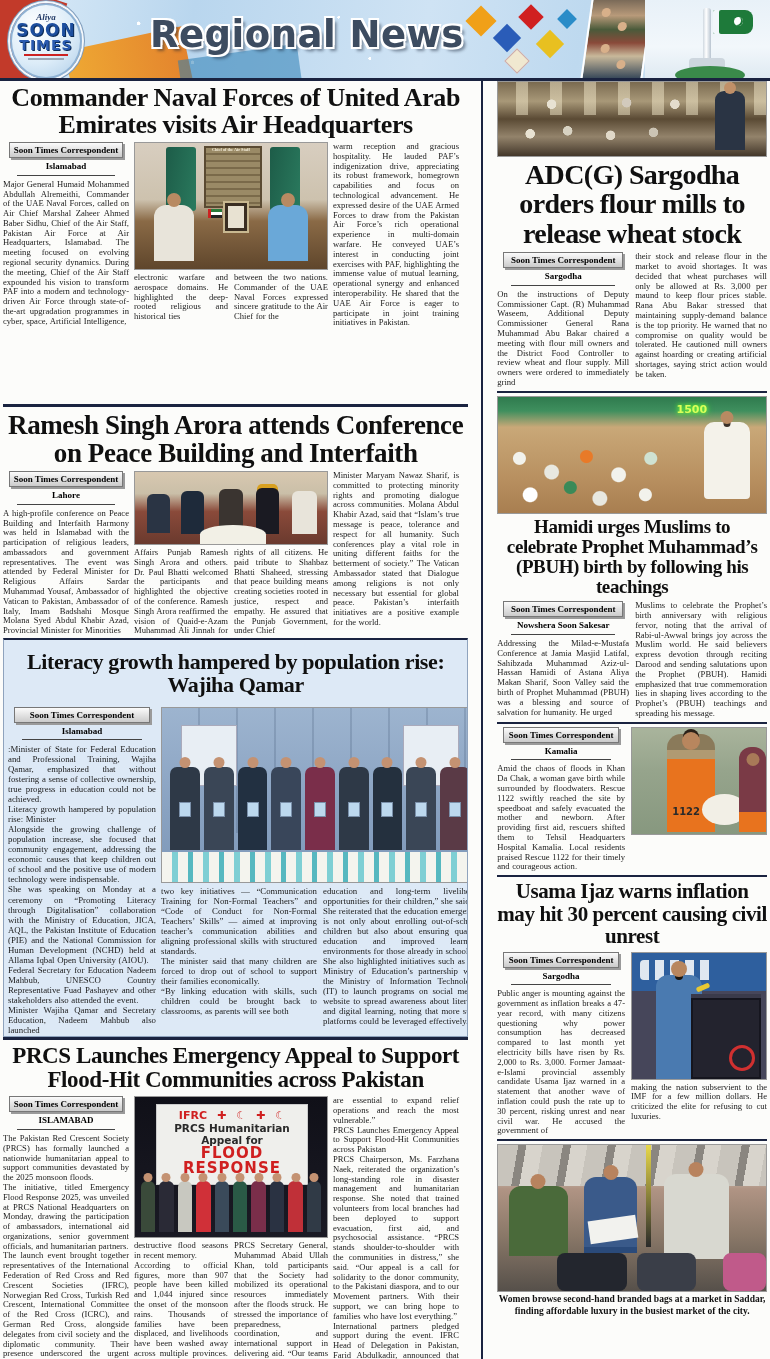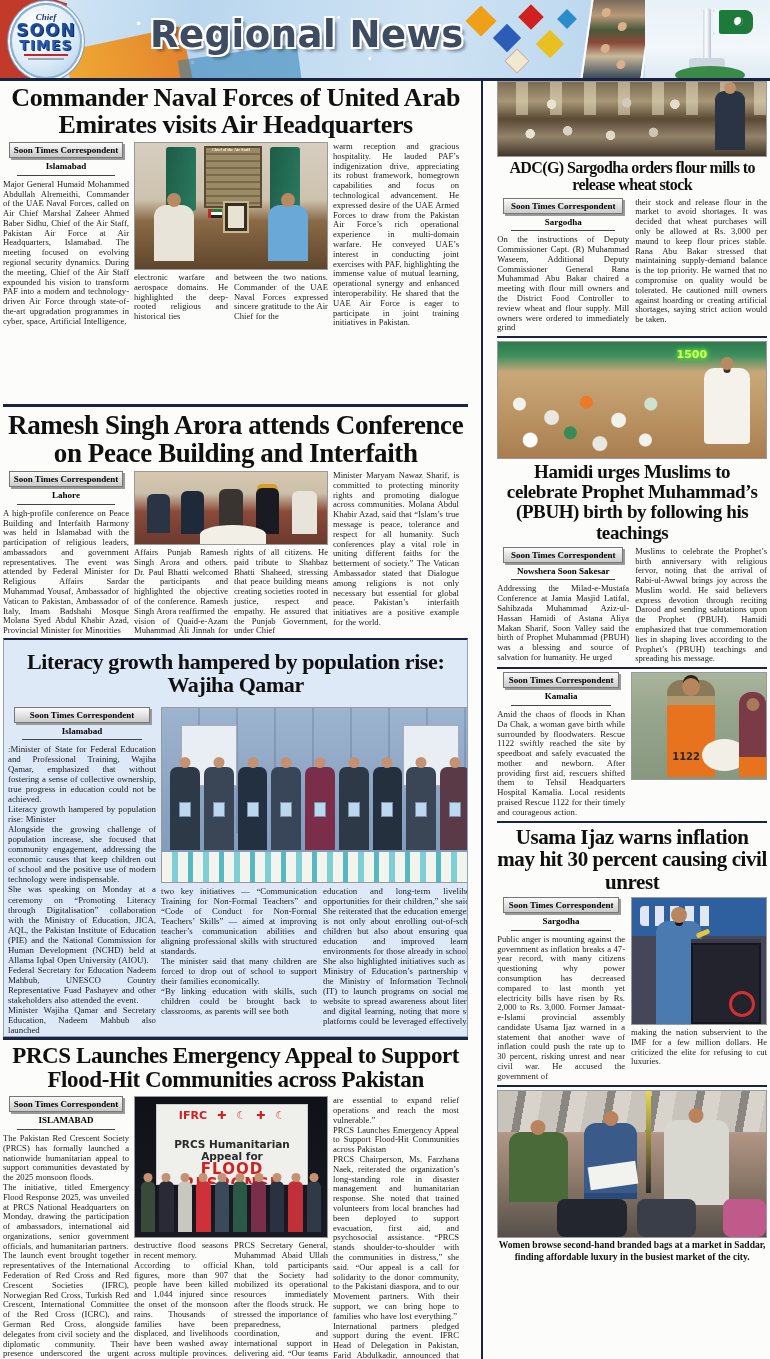"Chief" div.daily { text: Chief -> Aliya }
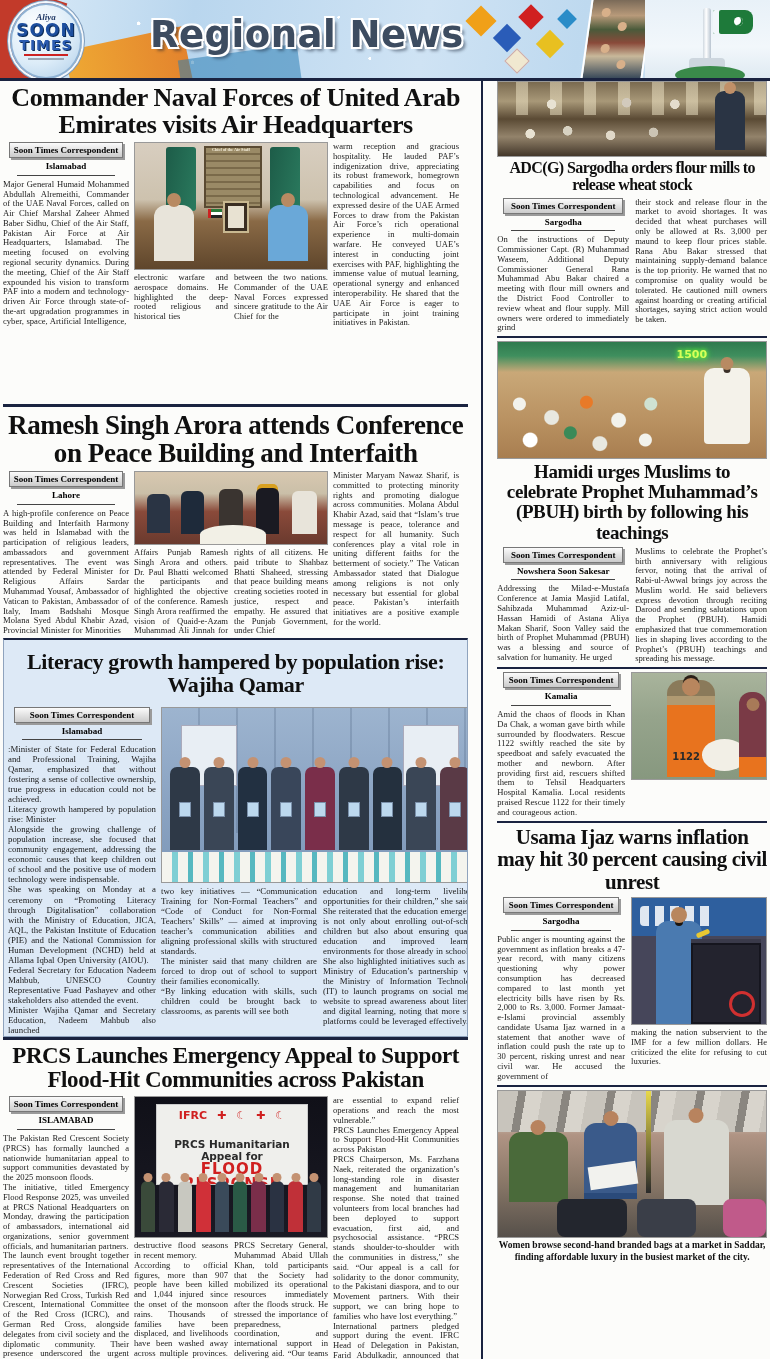"ADC(G) Sargodha orders flour mills" h2.hl { font-size: 16px -> 28px }
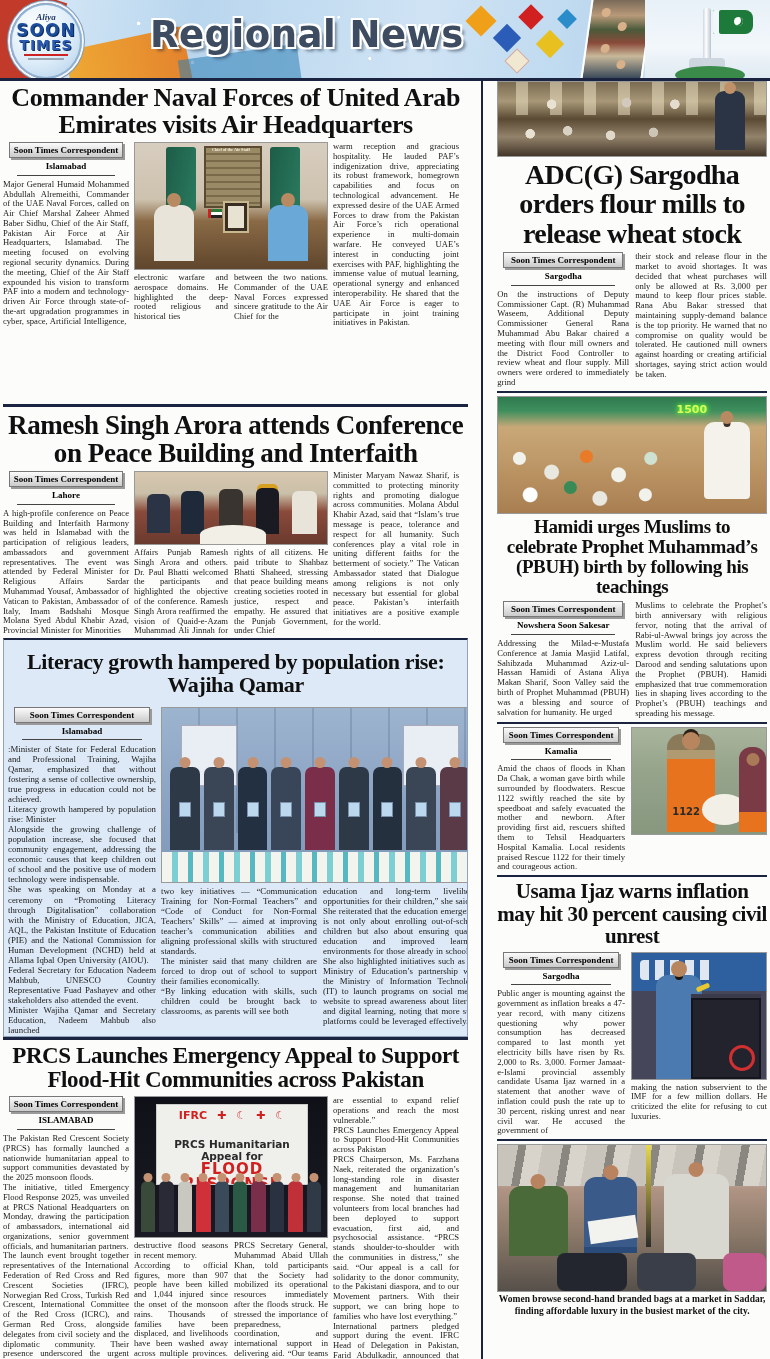"PRCS Humanitarian Appeal for" .prcs-title { margin-top: 16px -> 0 }
